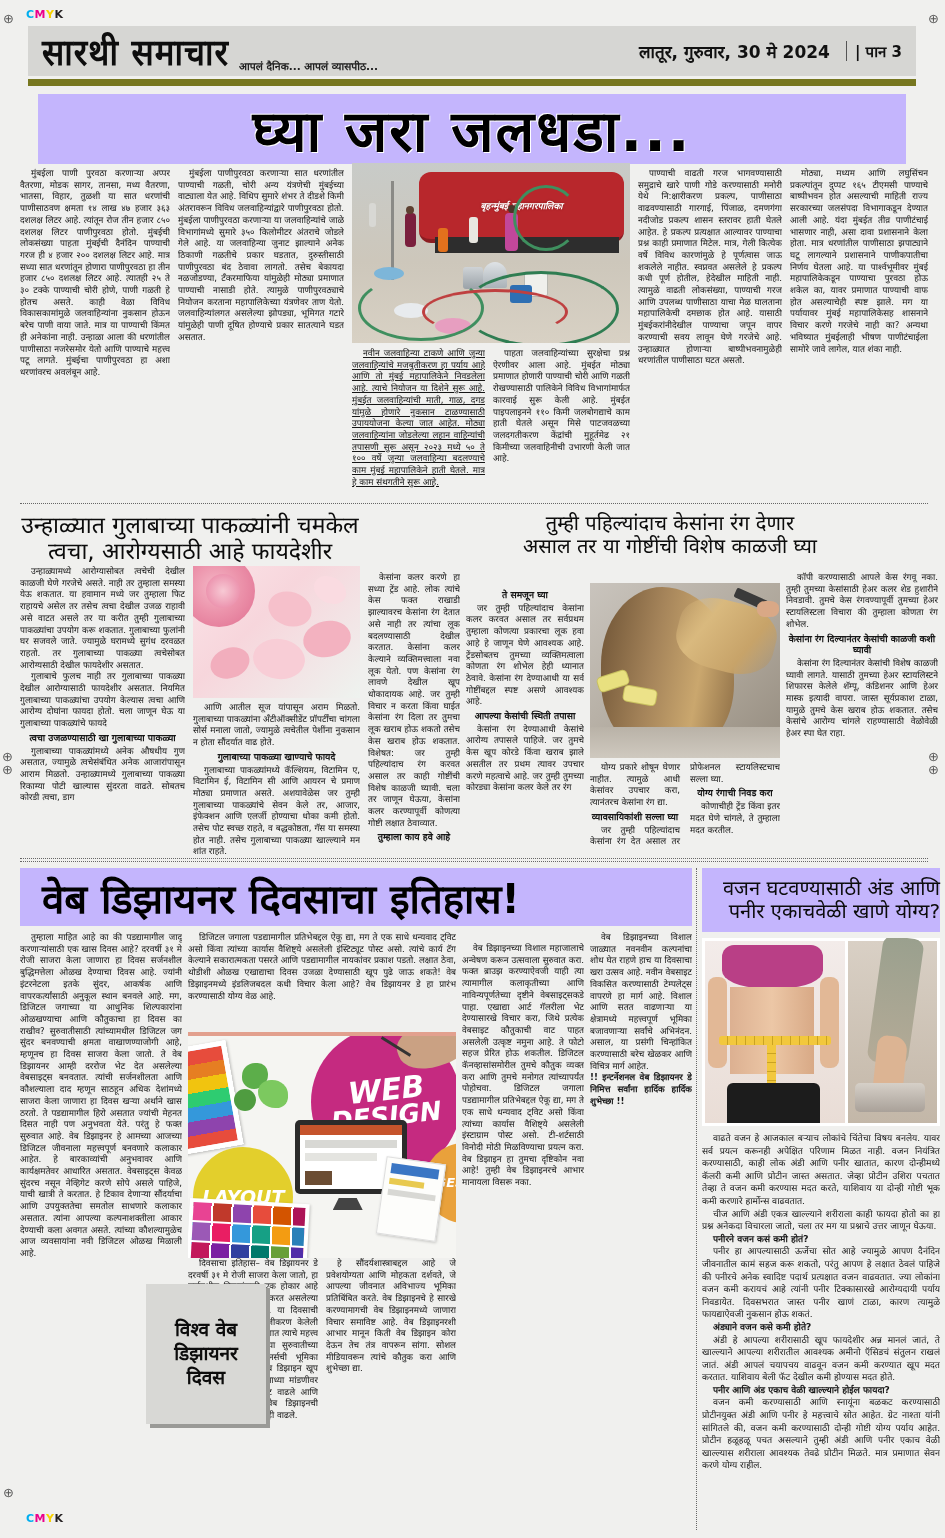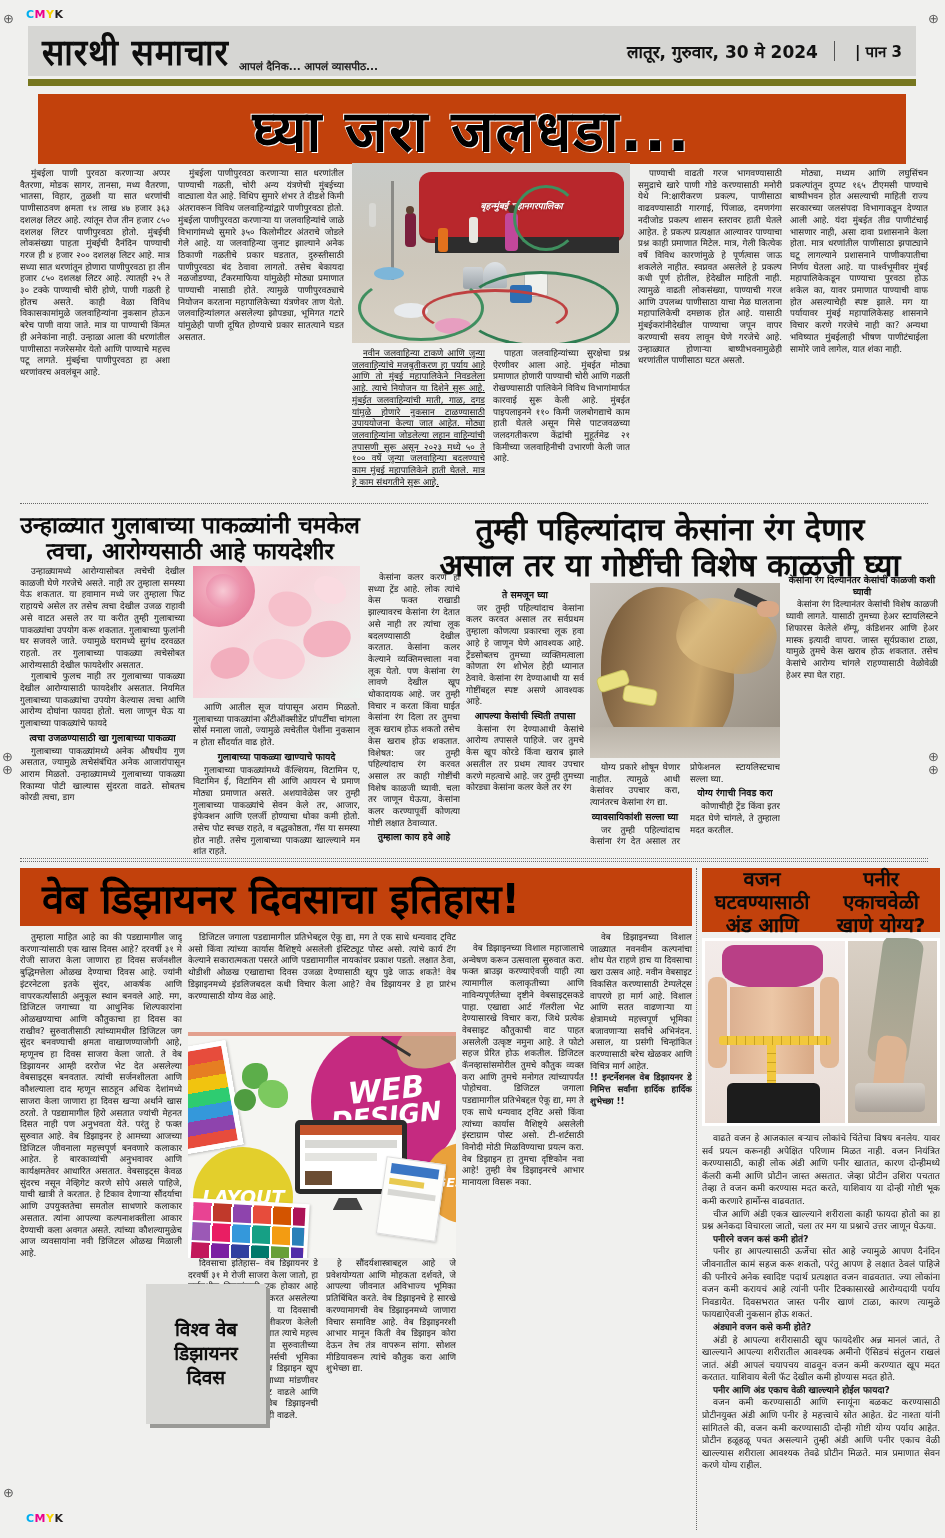"| पान 3" .mast-page { padding-left: 20px -> 8px }
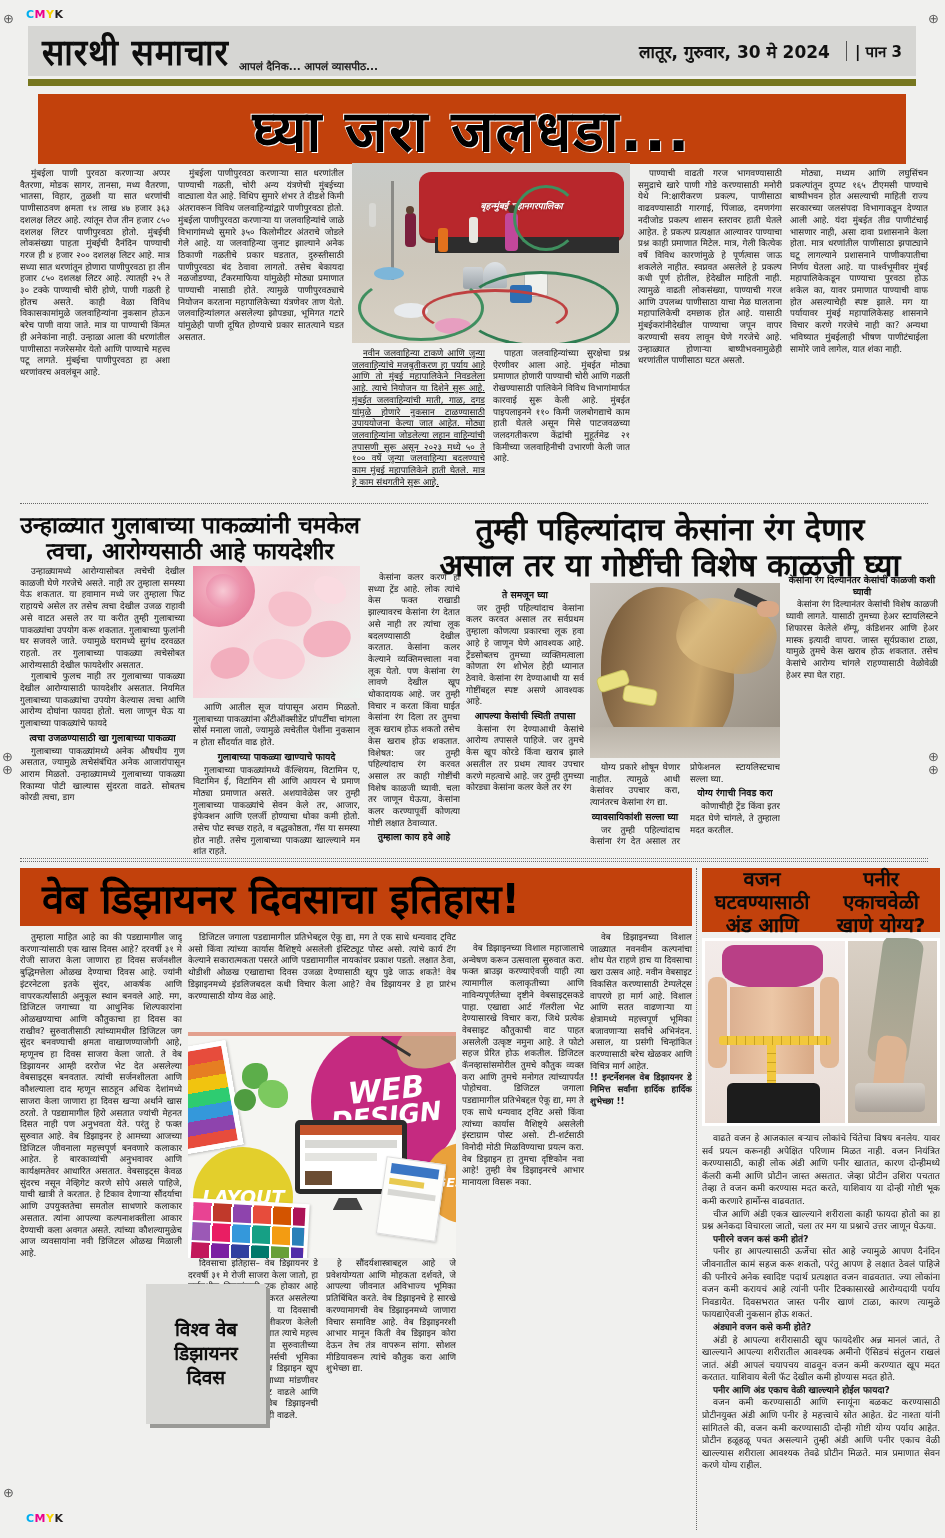"घ्या जरा जलधडा..." .band { background: #c2410c -> #c4b5fd }
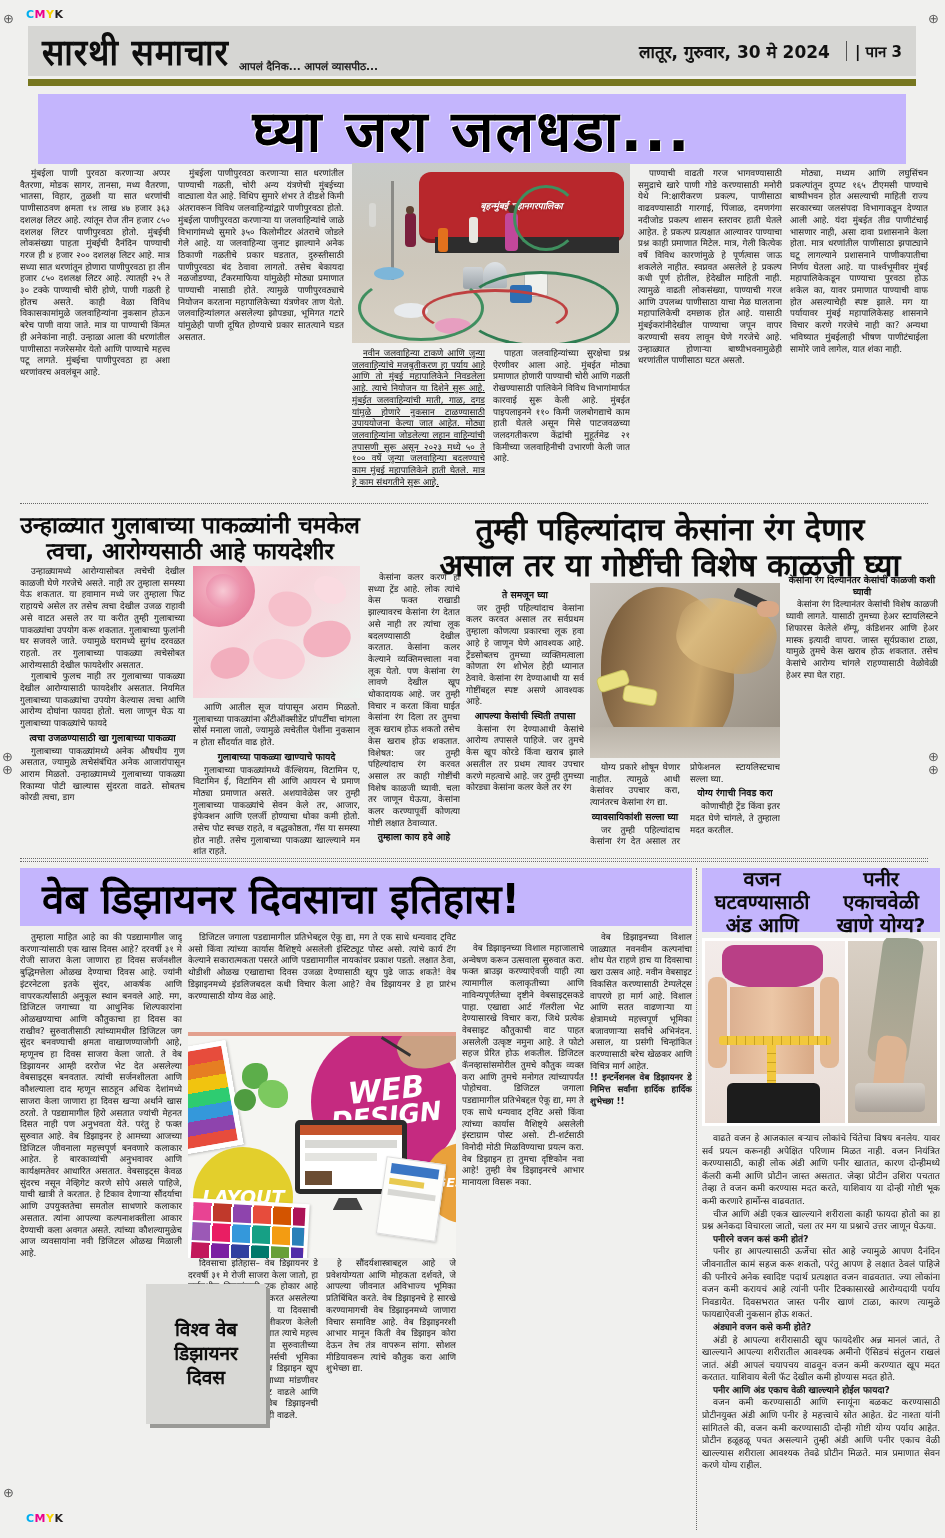"उन्हाळ्यात गुलाबाच्या पाकळ्यांनी चमकेल" .sec-head { font-weight: 700 -> 400 }
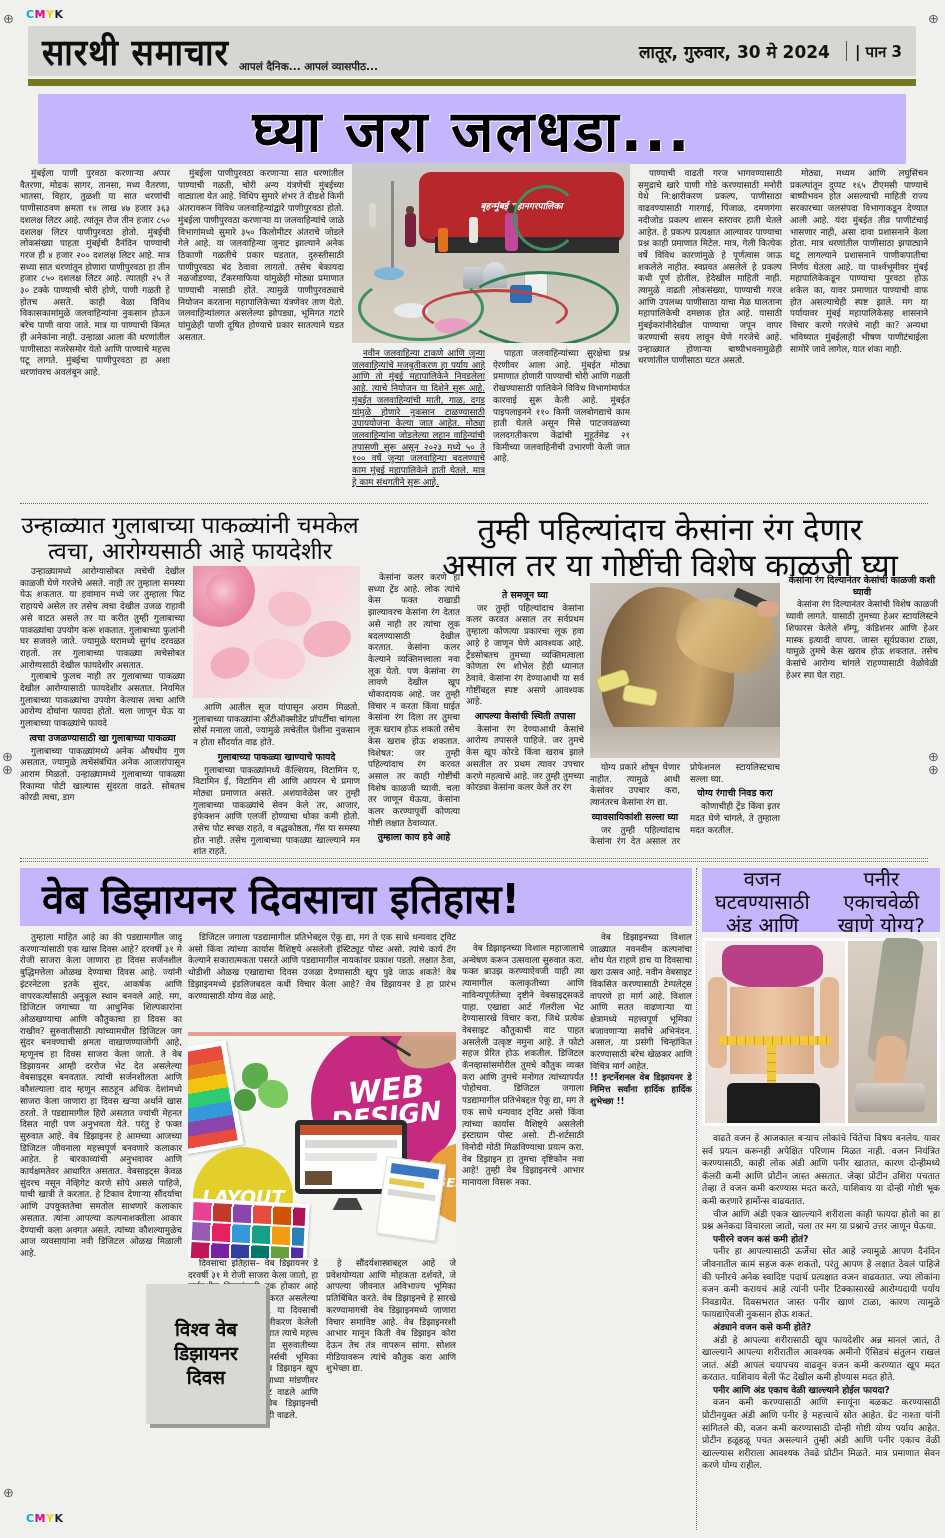"तुम्ही पहिल्यांदाच केसांना रंग देणार" div.abs { font-size: 31px -> 20px }
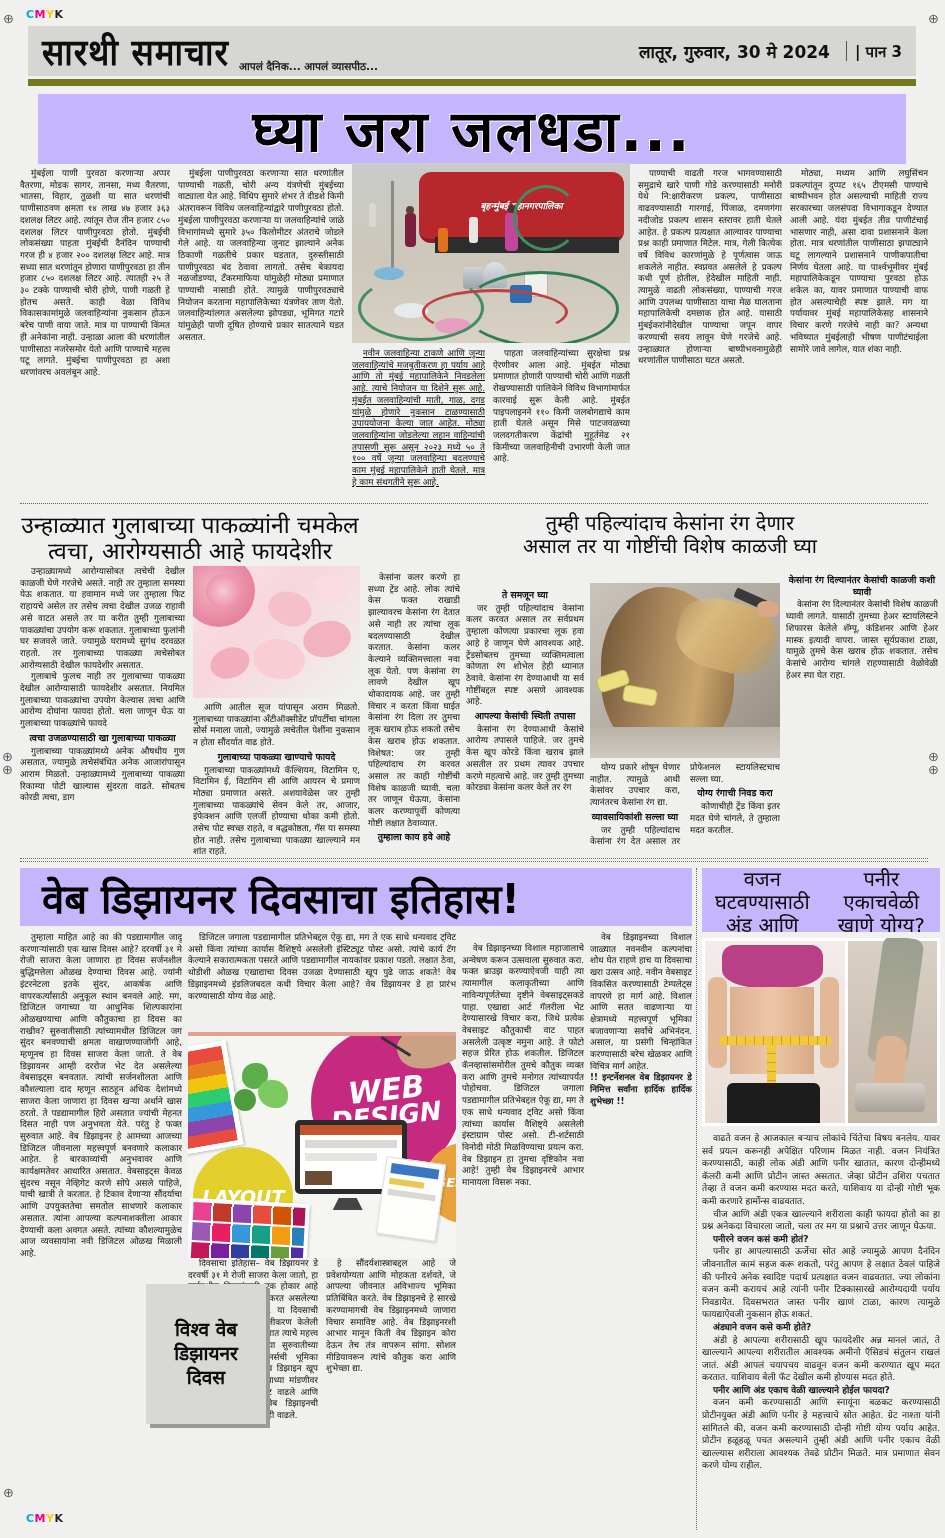"कॉपी करण्यासाठी आपले केस रंगवू" p { html: none -> <p>कॉपी करण्यासाठी आपले केस रंगवू नका. तुम्ही तुमच्या केसांसाठी हेअर कलर शेड हुशारीने निवडावी. तुमचे केस रंगवण्यापूर्वी तुमच्या हेअर स्टायलिस्टला विचारा की तुम्हाला कोणता रंग शोभेल.</p> }
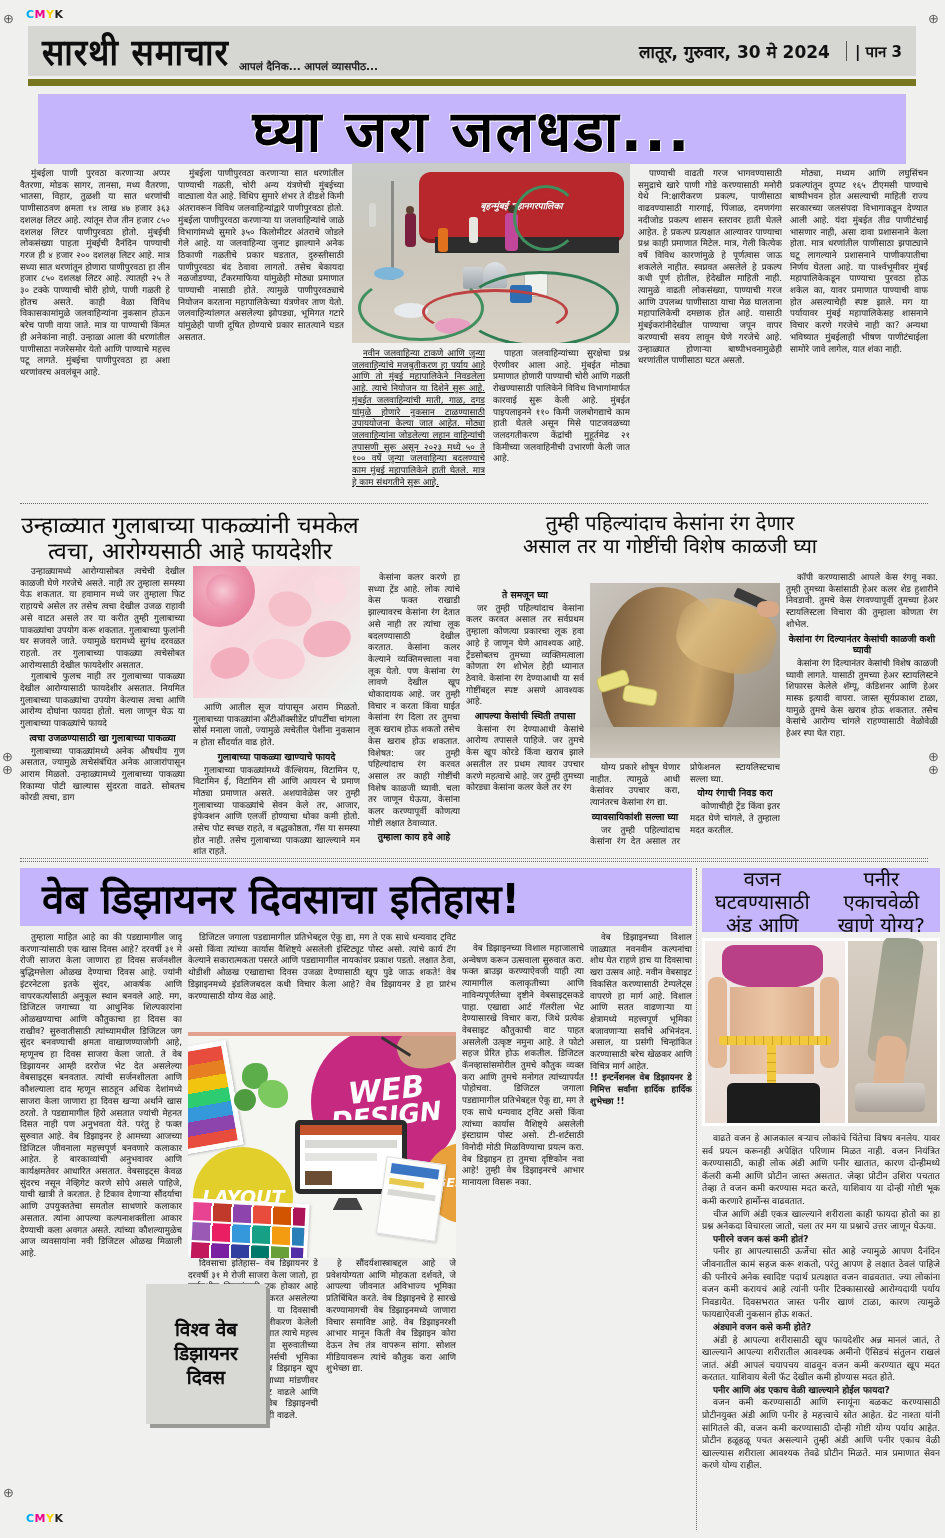"वजन घटवण्यासाठी अंड आणि" div.abs { align-items: flex-start -> flex-end; flex-direction: row -> column }
